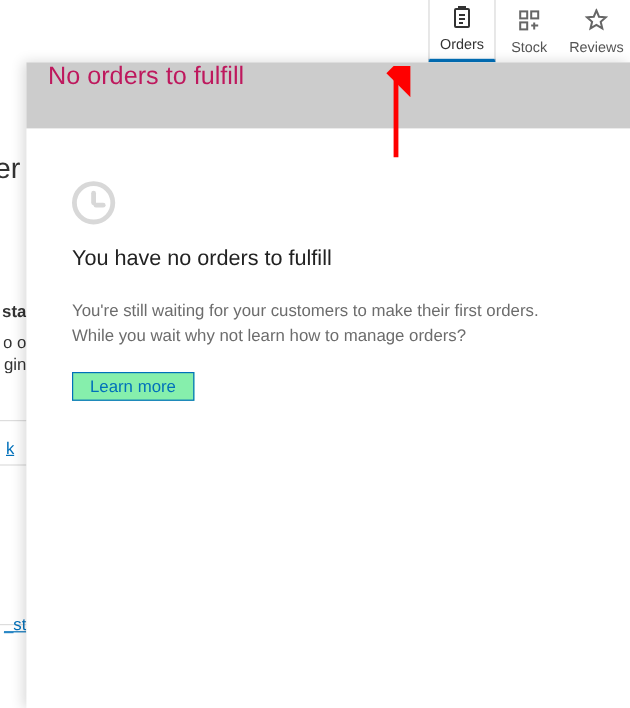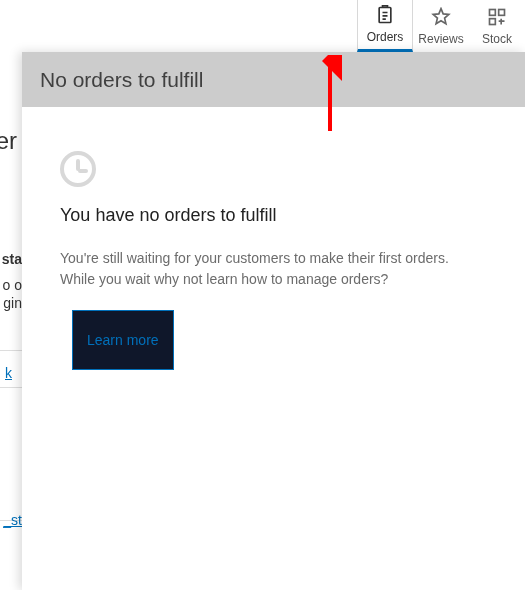"Reviews" div.tab { order: before "Stock" -> after "Stock" }
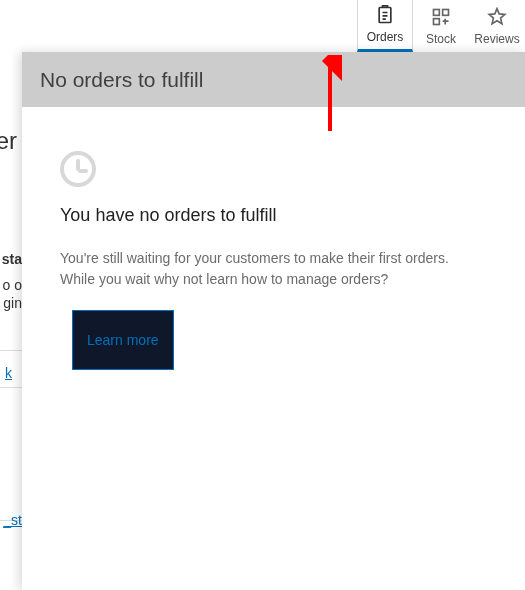"No orders to fulfill" .panel-header { align-items: center -> flex-start; color: #404040 -> #be185d }
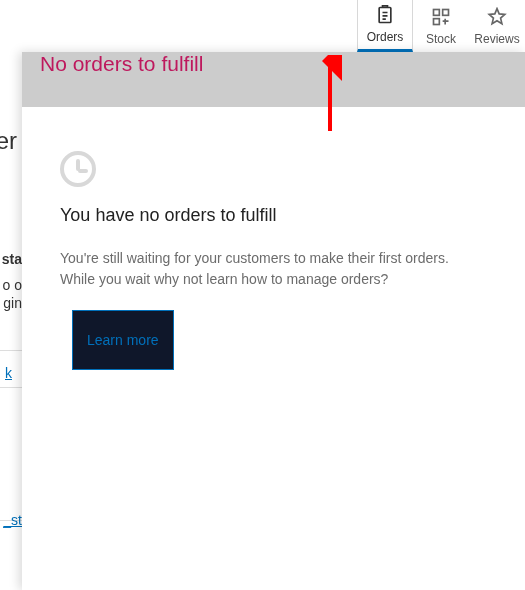"Learn more" .learn-btn { background: #0f172a -> #86efac; margin-left: 12px -> none; padding: 21px 14px -> 3px 14px }
